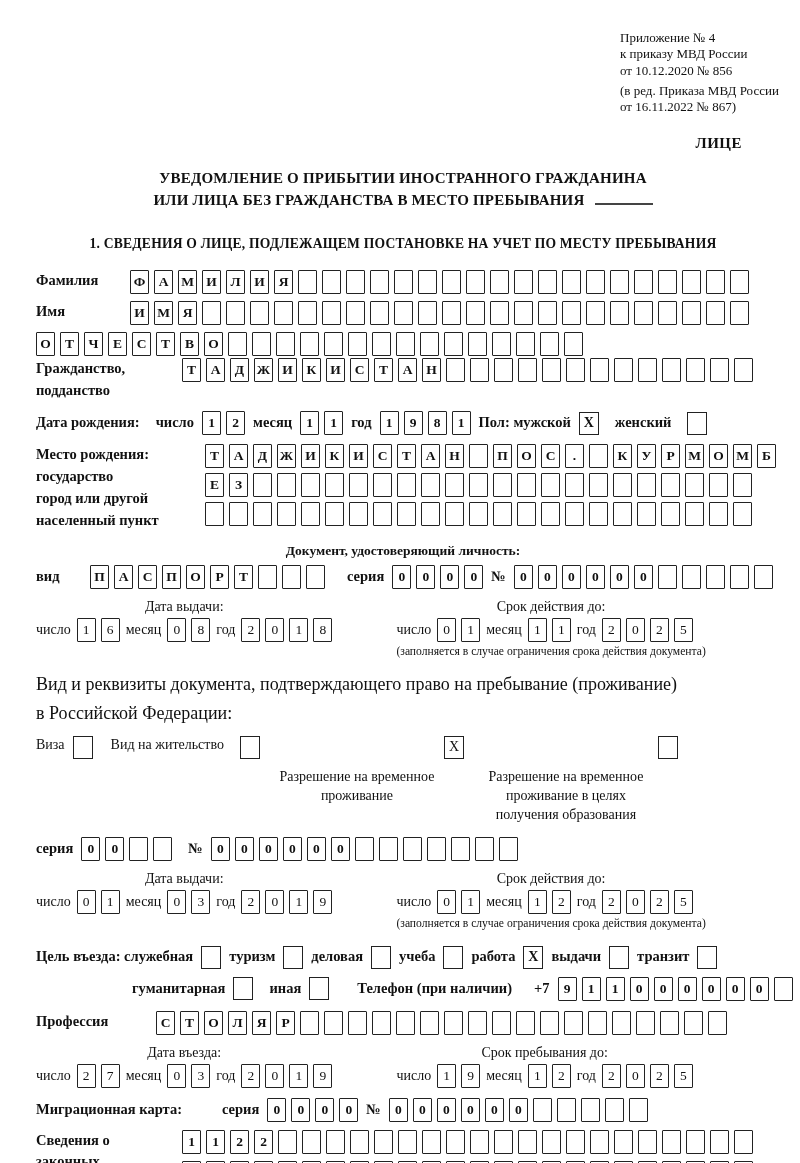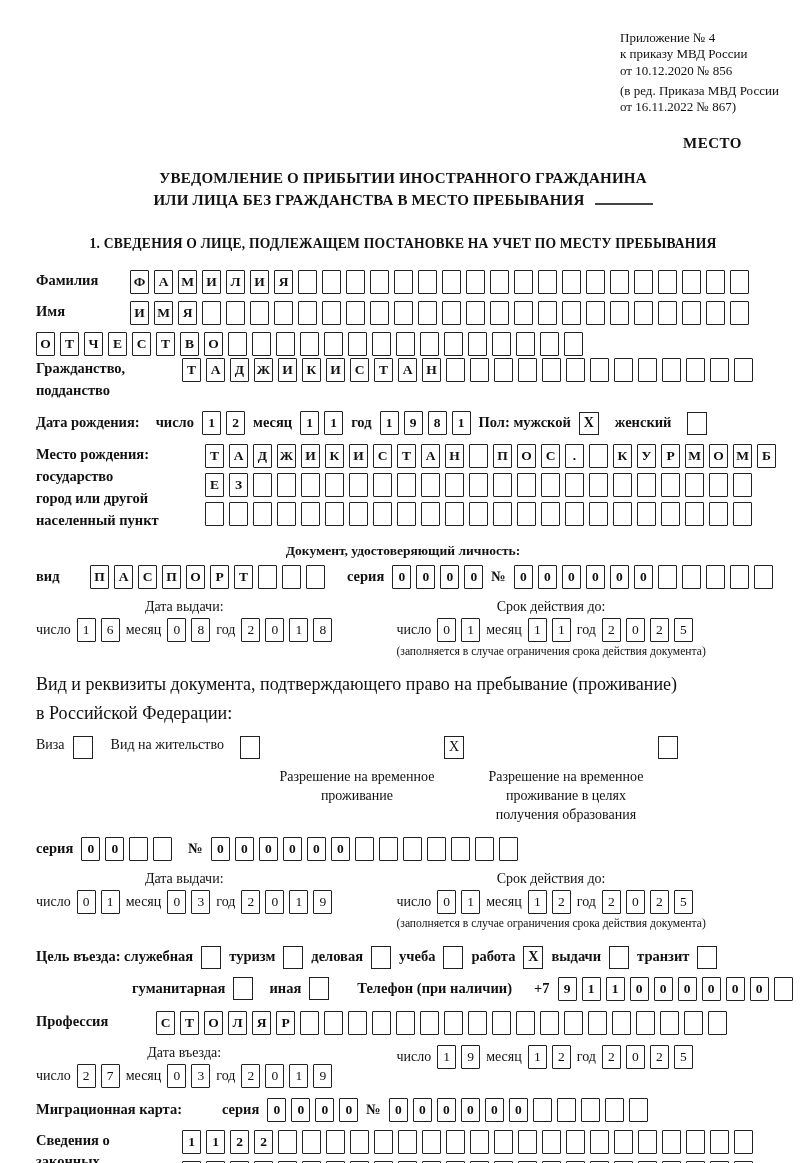"МЕСТО" div.forma { text: МЕСТО -> ЛИЦЕ }
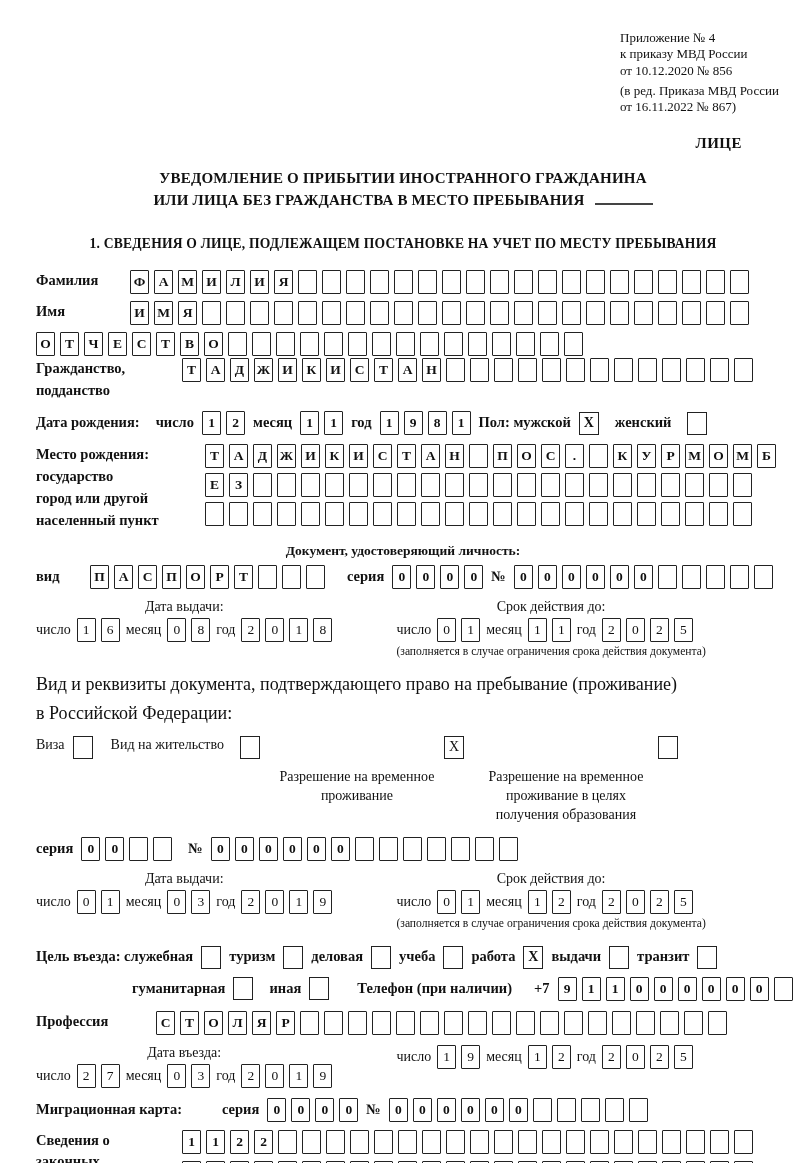"Срок пребывания до:" div.datehead { html: none -> <div>Срок пребывания до:</div> }
